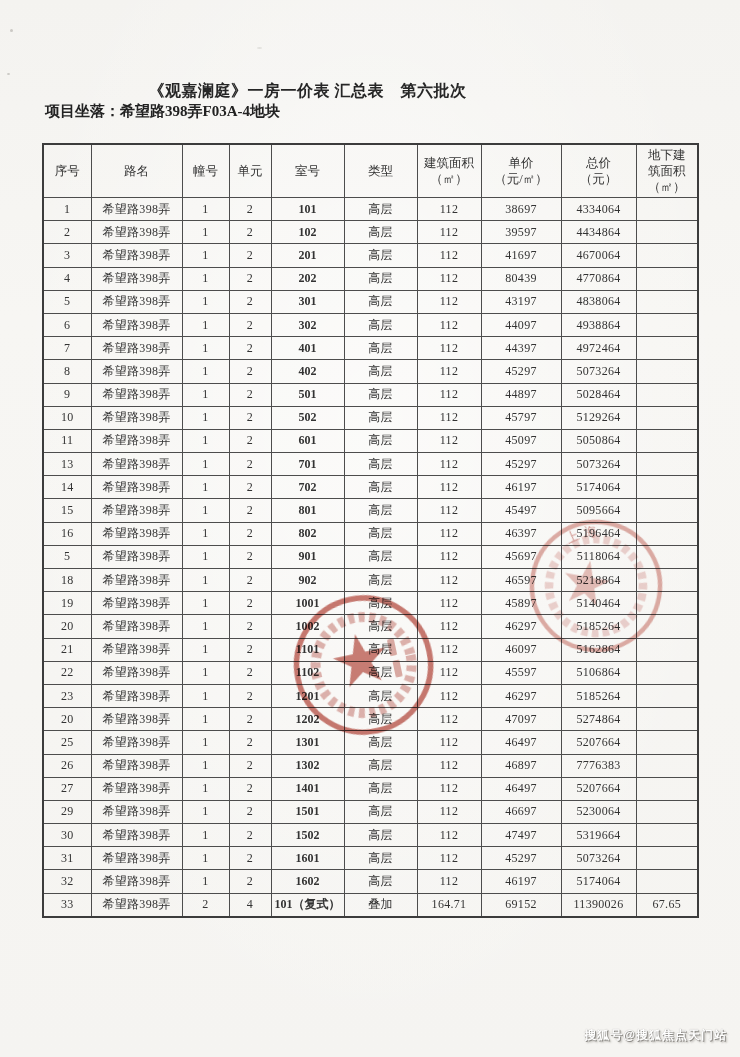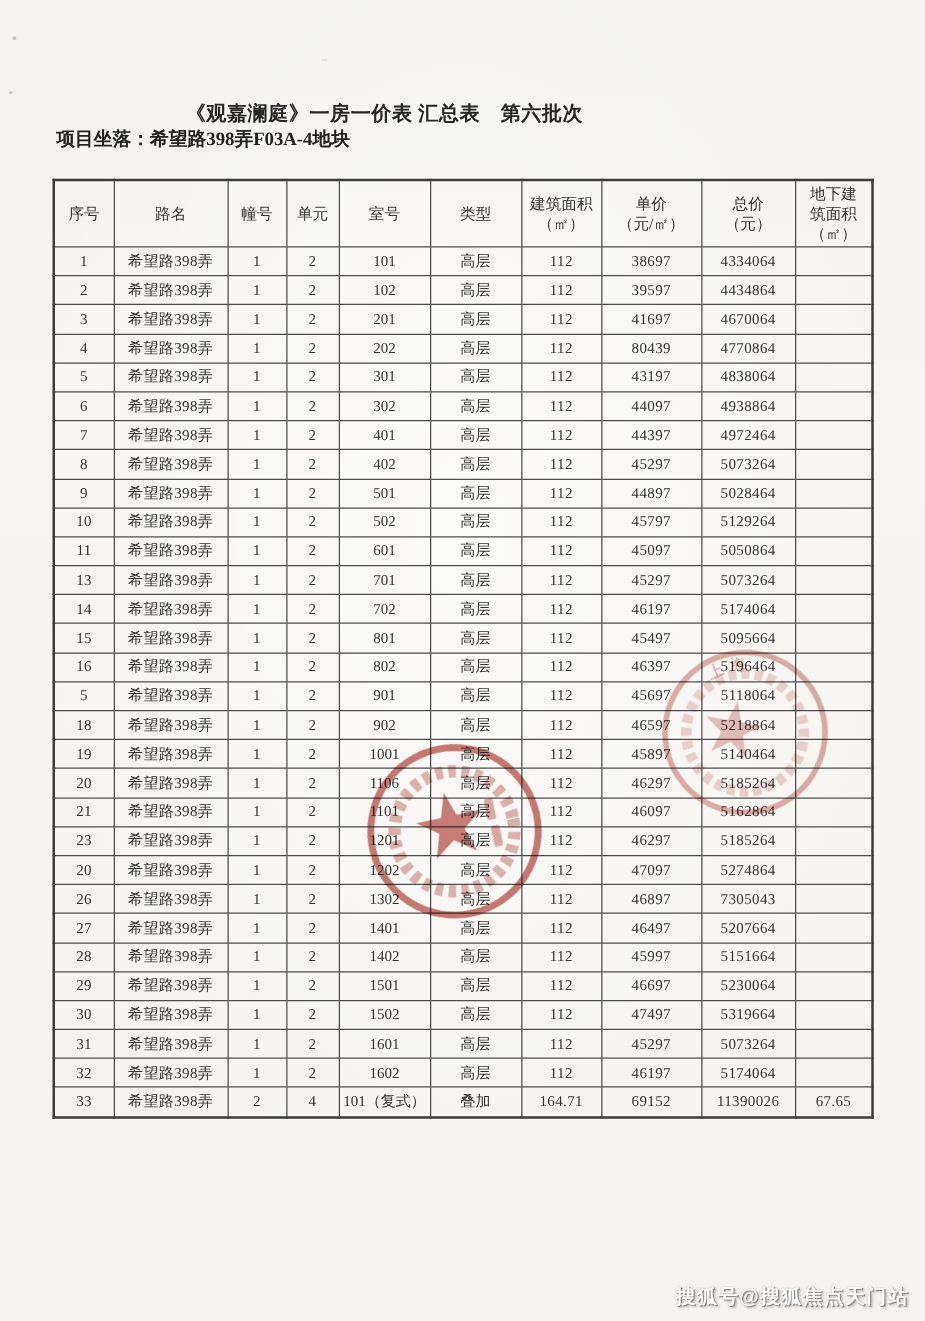"101" table.price tbody td.c4 { font-weight: none -> bold }
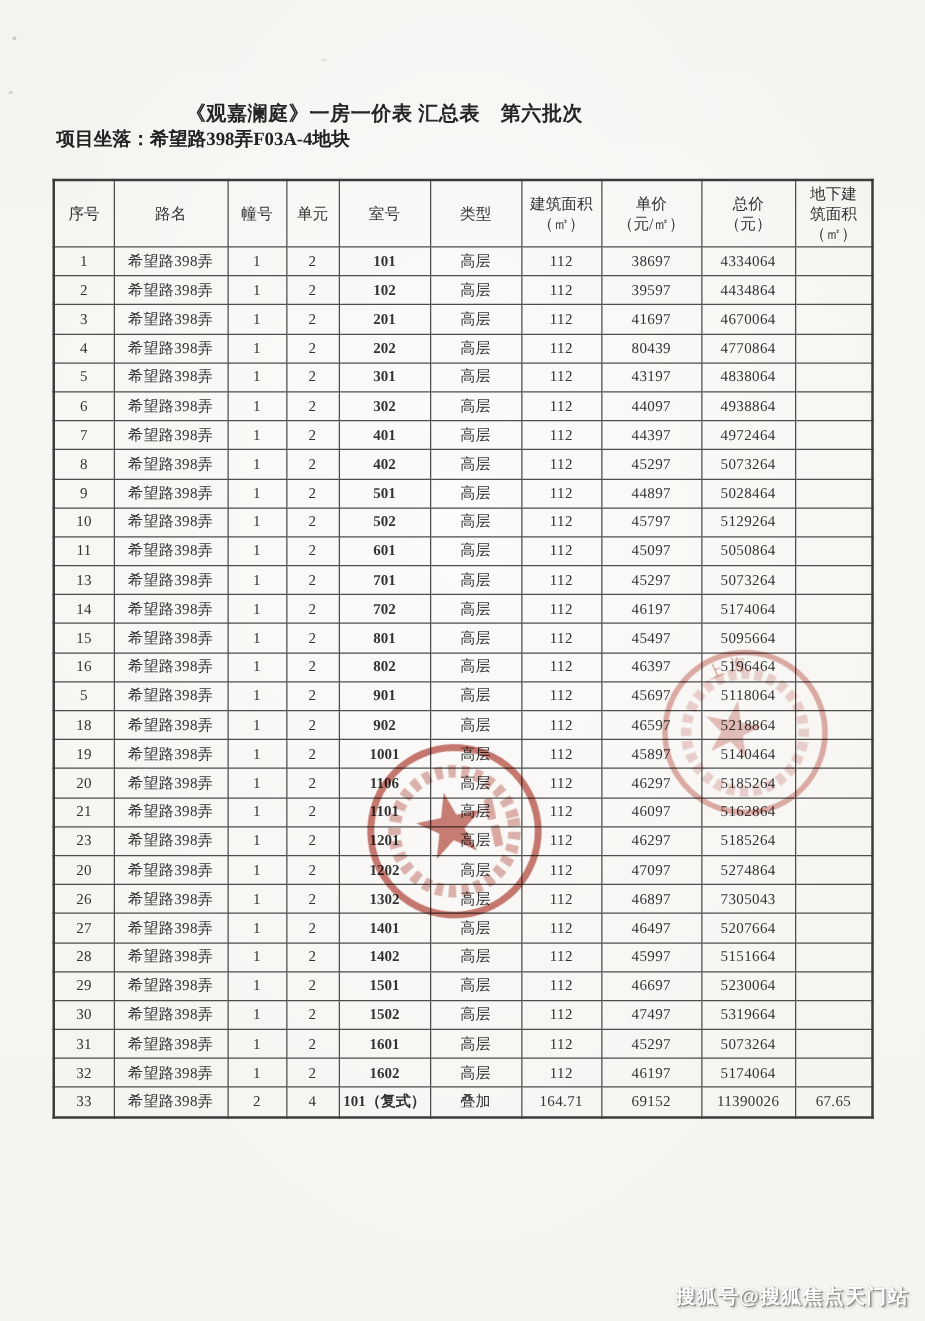"1106" td.c4 { text: 1106 -> 1002 }
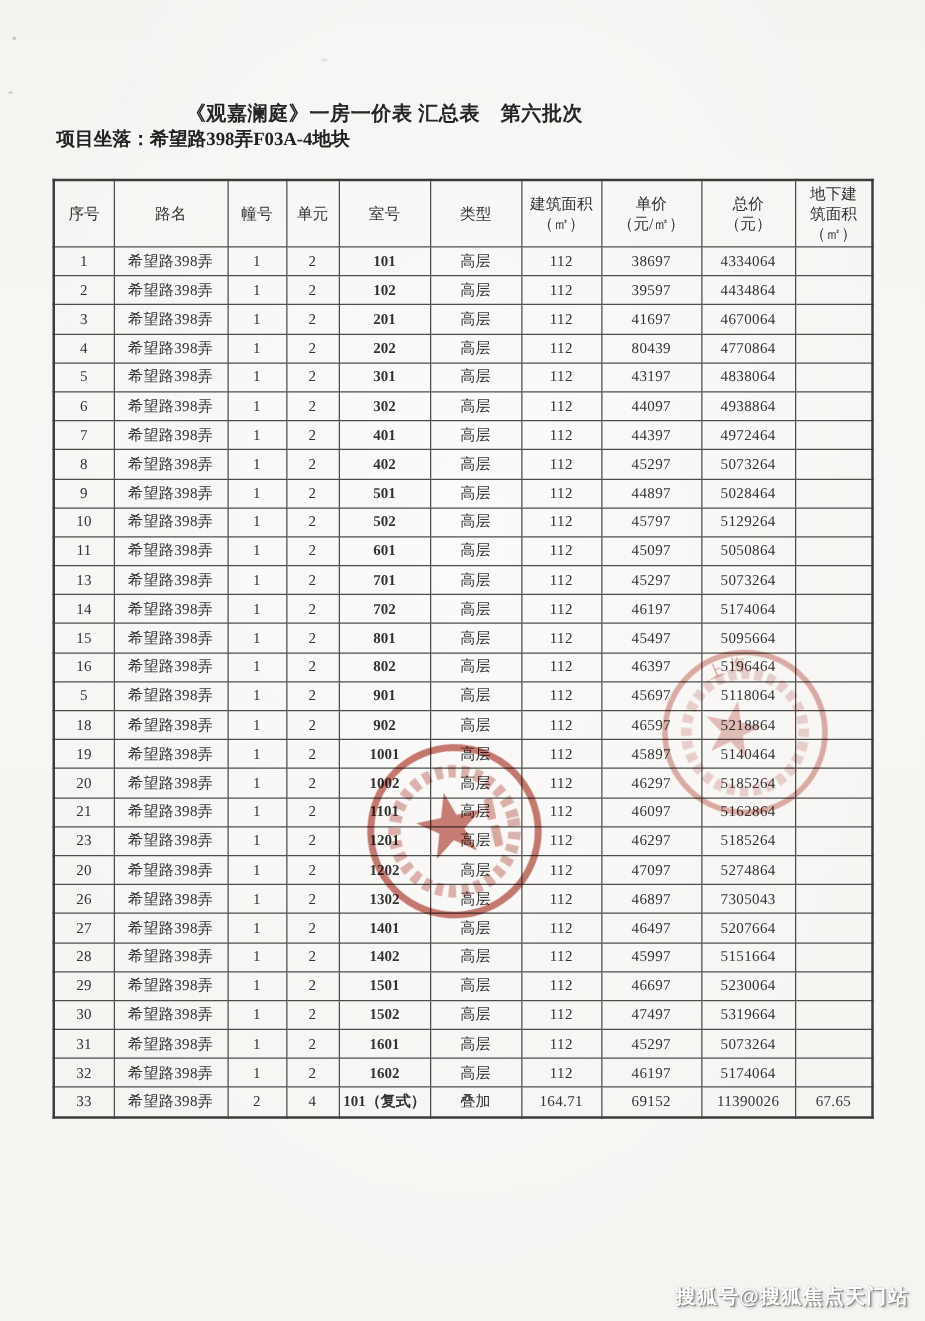"22" tr { html: none -> <tr> <td>22</td> <td>希望路398弄</td> <td>1</td> <td>2</td> <td>1102</td> <td>高层</td> <td>112</td> <td>45597</td> <td>5106864</td> <td></td> </tr> }
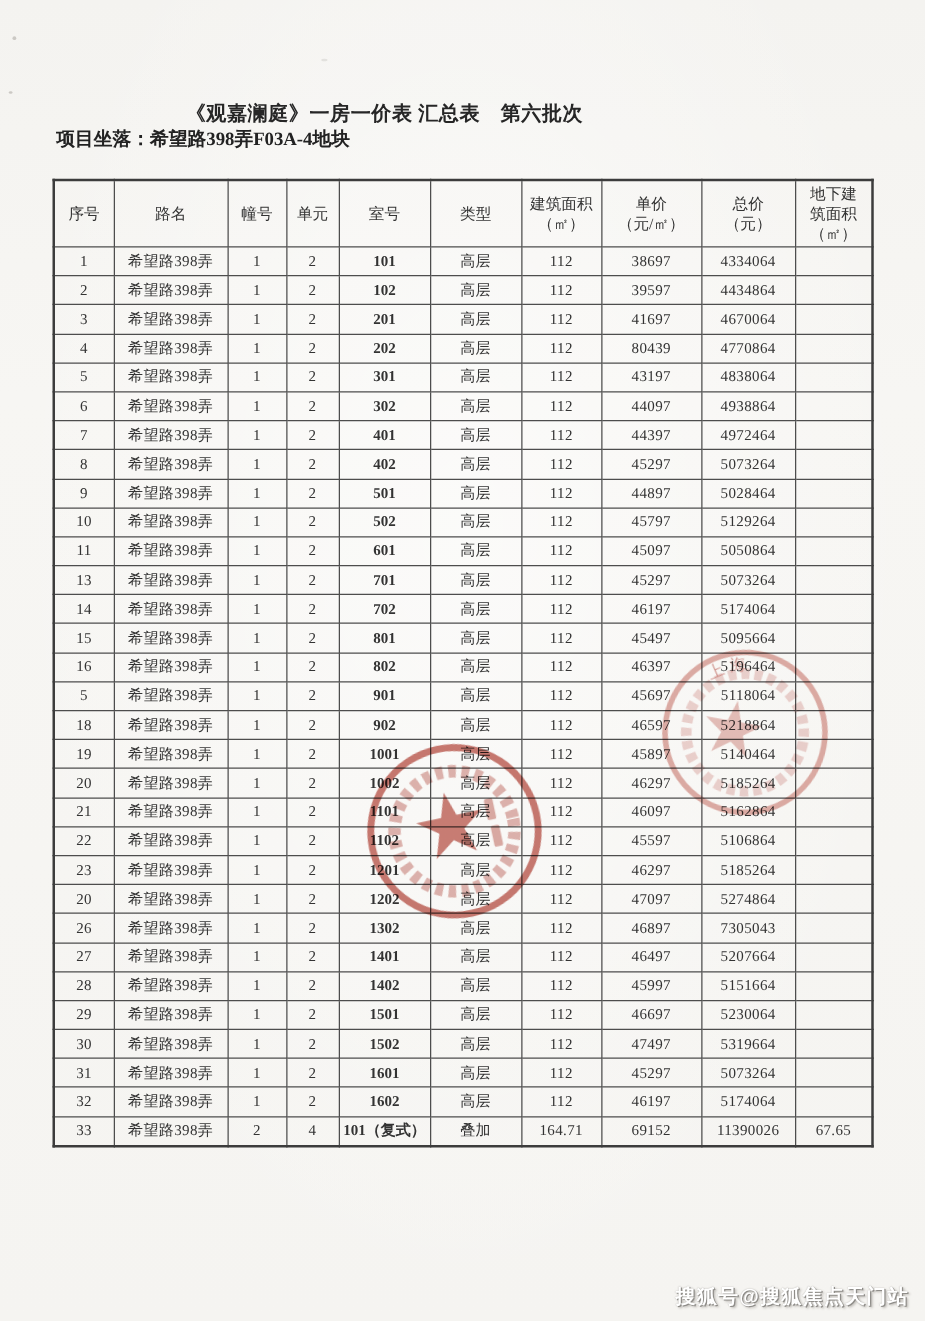"25" tr { html: none -> <tr> <td>25</td> <td>希望路398弄</td> <td>1</td> <td>2</td> <td>1301</td> <td>高层</td> <td>112</td> <td>46497</td> <td>5207664</td> <td></td> </tr> }
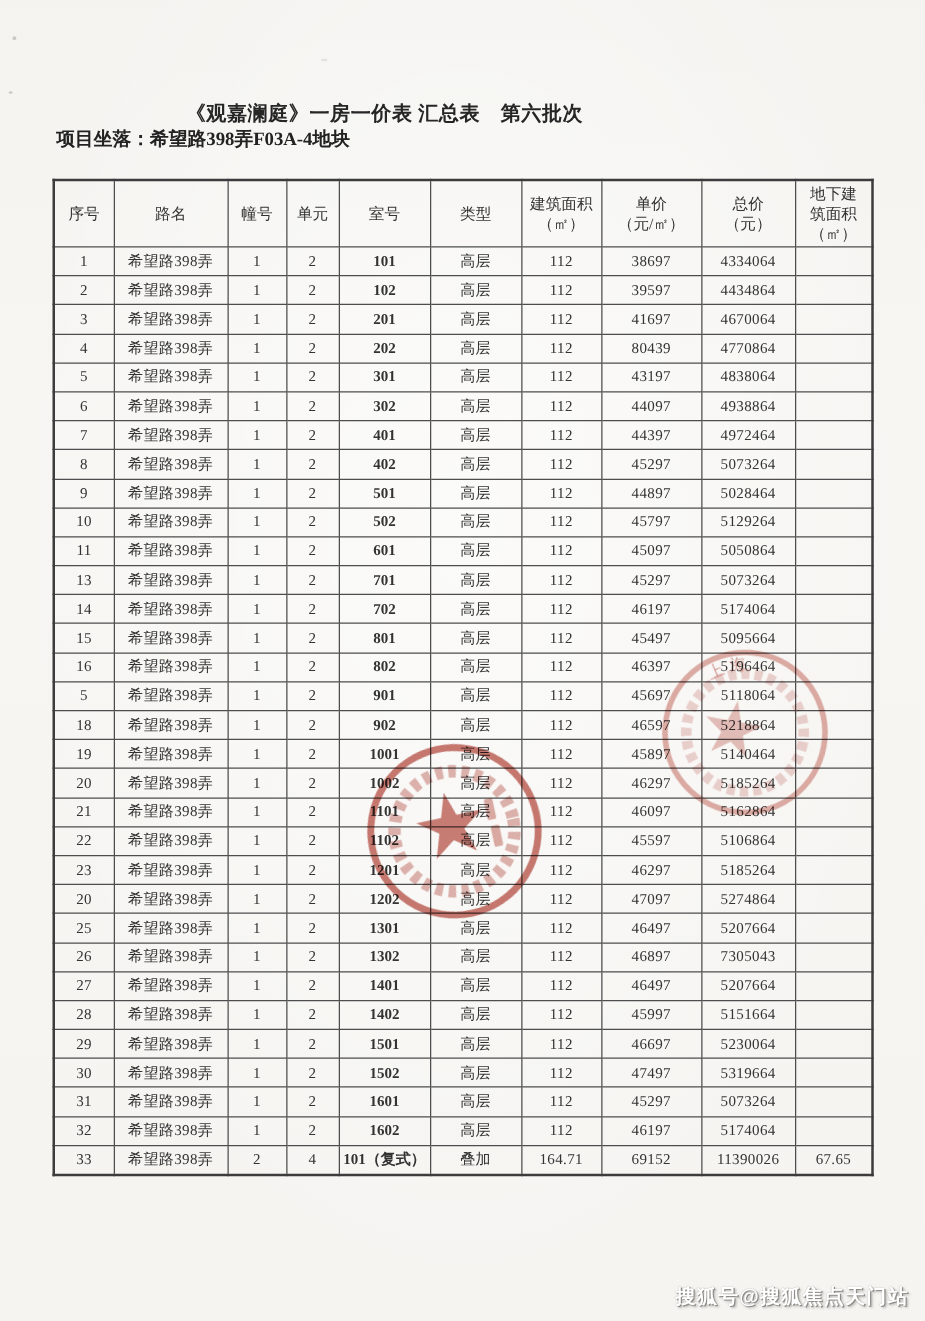"7305043" td.c8 { text: 7305043 -> 7776383 }
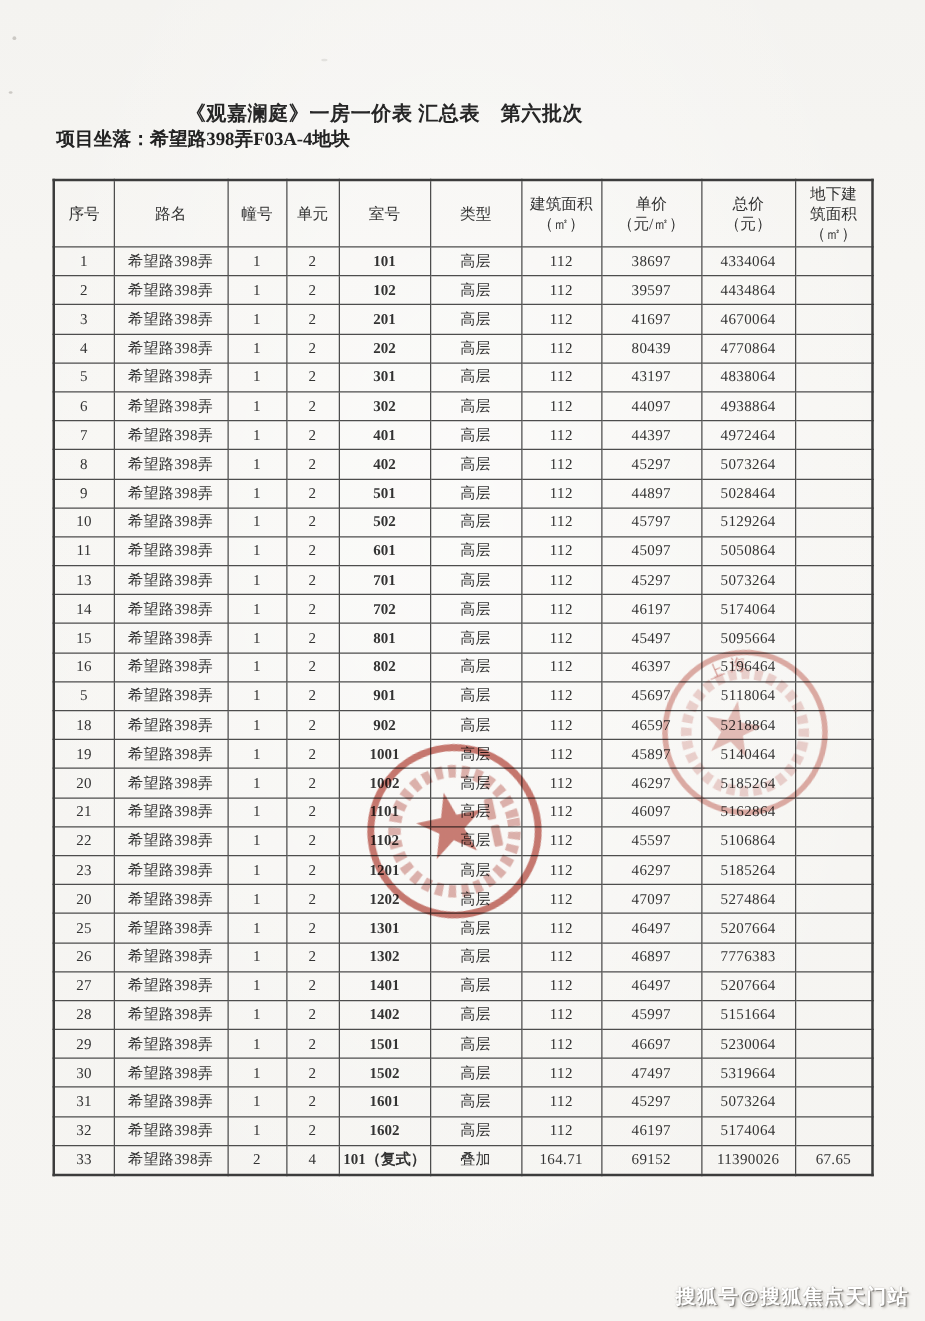"28" tr { html: <tr> <td>28</td> <td>希望路398弄</td> <td>1</td> <td>2</td> <td>1402</td> <td>高层</td> <td>112</td> <td>45997</td> <td>5151664</td> <td></td> </tr> -> none }
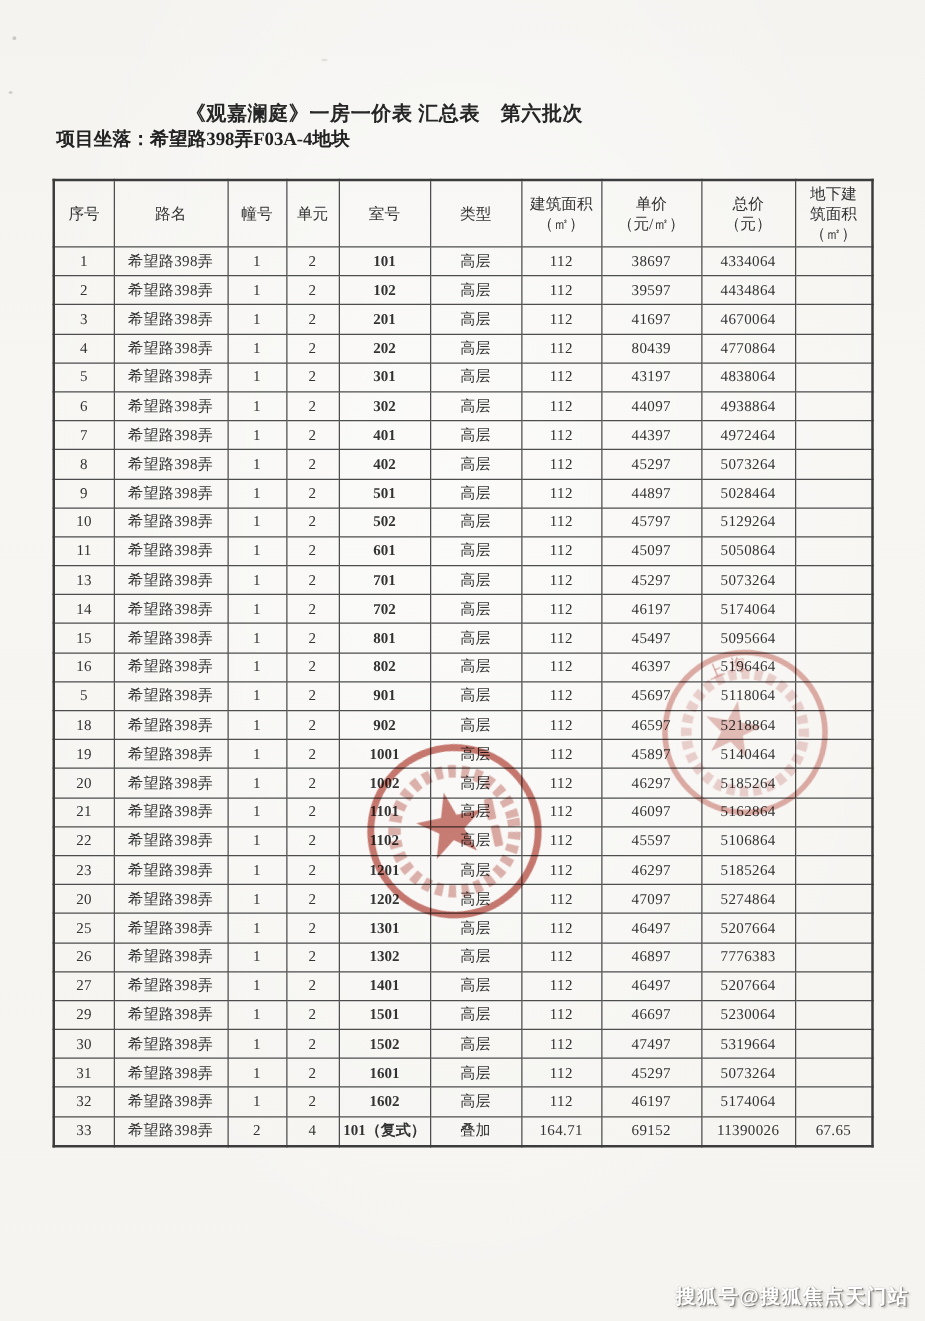"搜狐号@搜狐焦点天门站" .watermark { font-size: 16px -> 12px }
